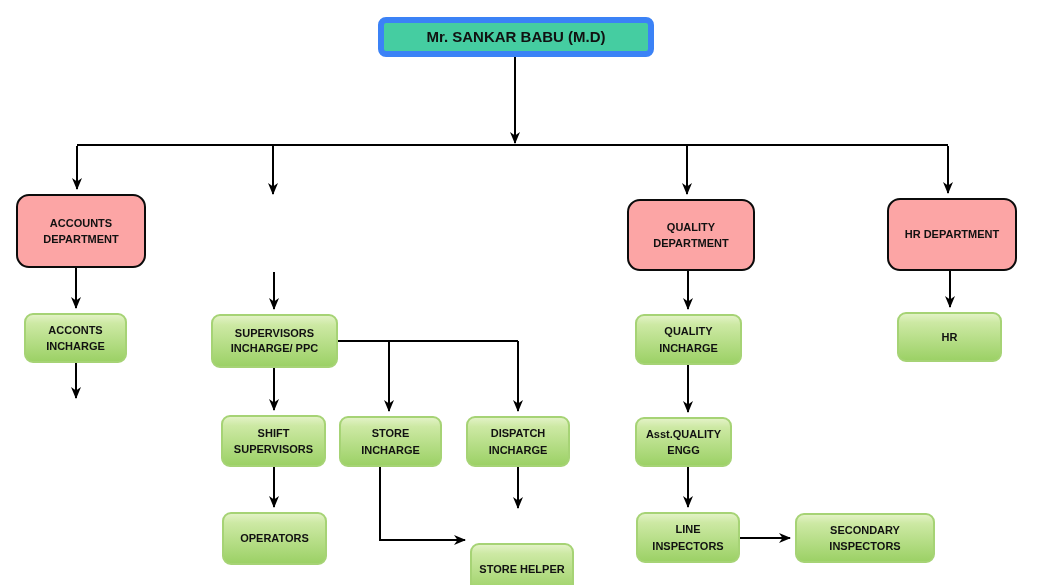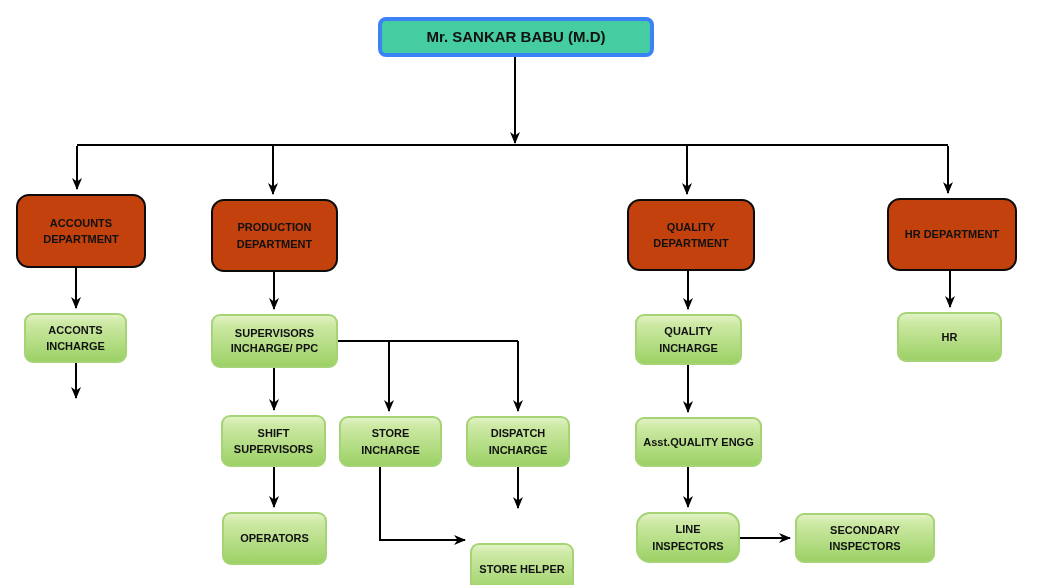"Mr. SANKAR BABU (M.D)" .exec { border: 4px solid #3b82f6 -> 6px solid #3b82f6 }
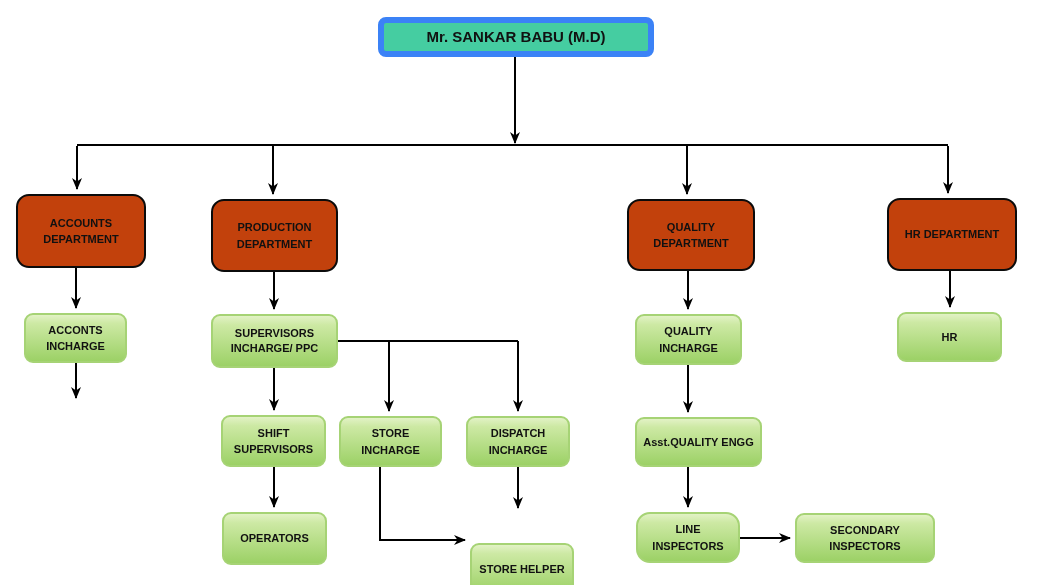"ACCOUNTS DEPARTMENT" .dept { background: #c2410c -> #fca5a5 }
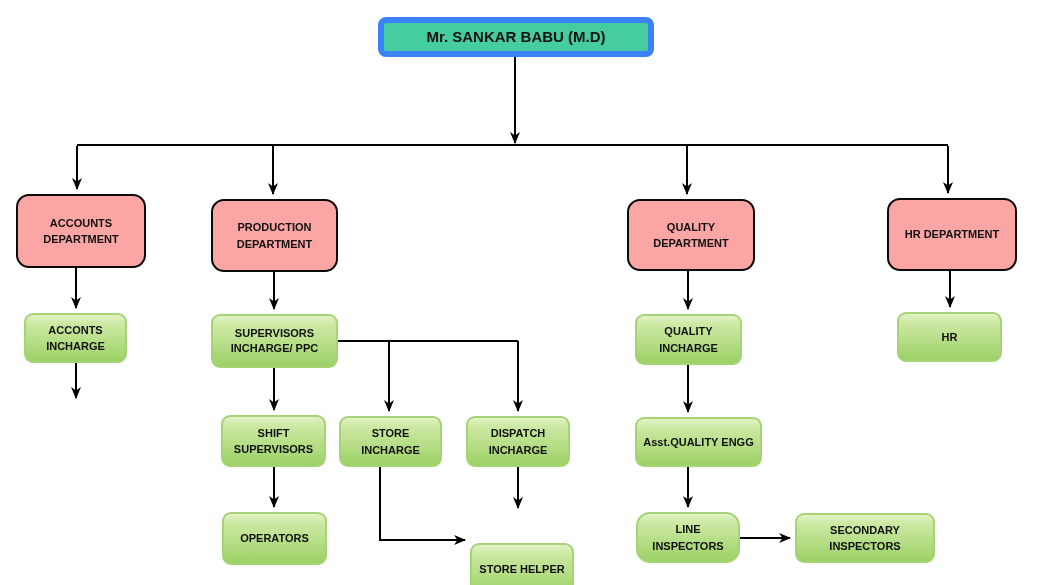"PRODUCTION DEPARTMENT" div.node { html: <div>PRODUCTION DEPARTMENT</div> -> none }
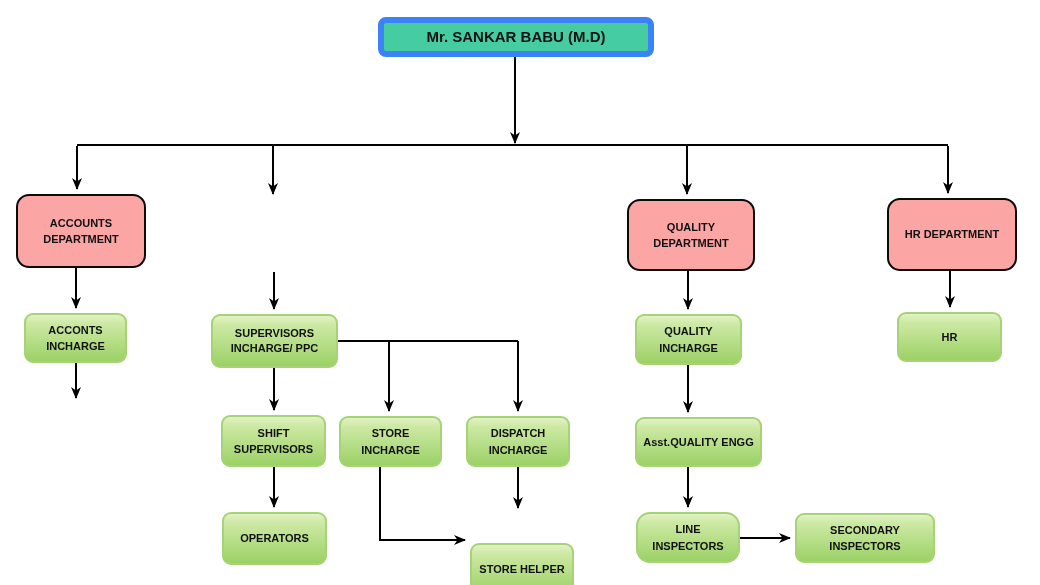"Asst.QUALITY ENGG" div.node { width: 127px -> 97px }
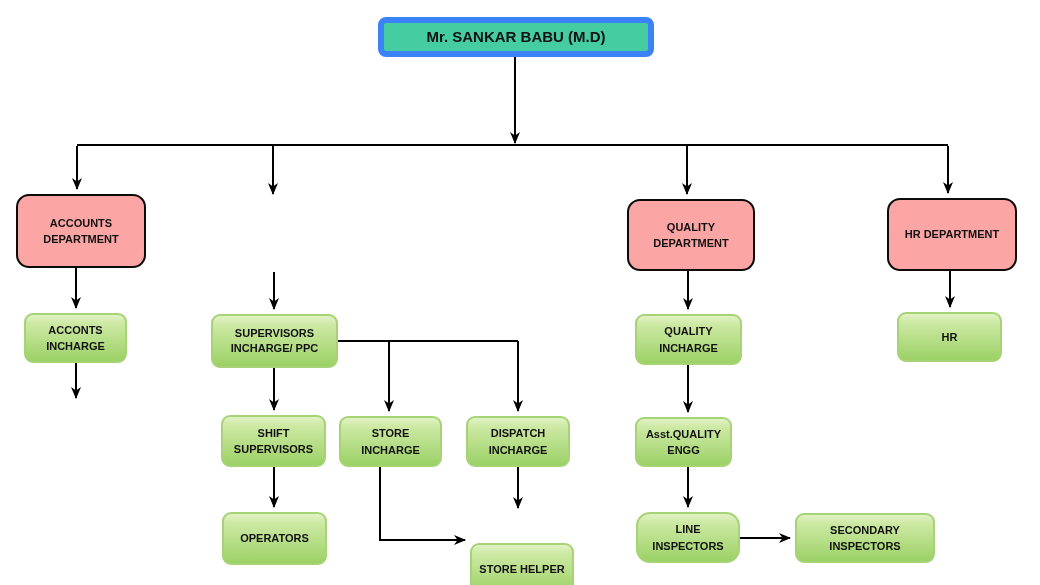"LINE INSPECTORS" div.node { border-radius: 14px -> none }
